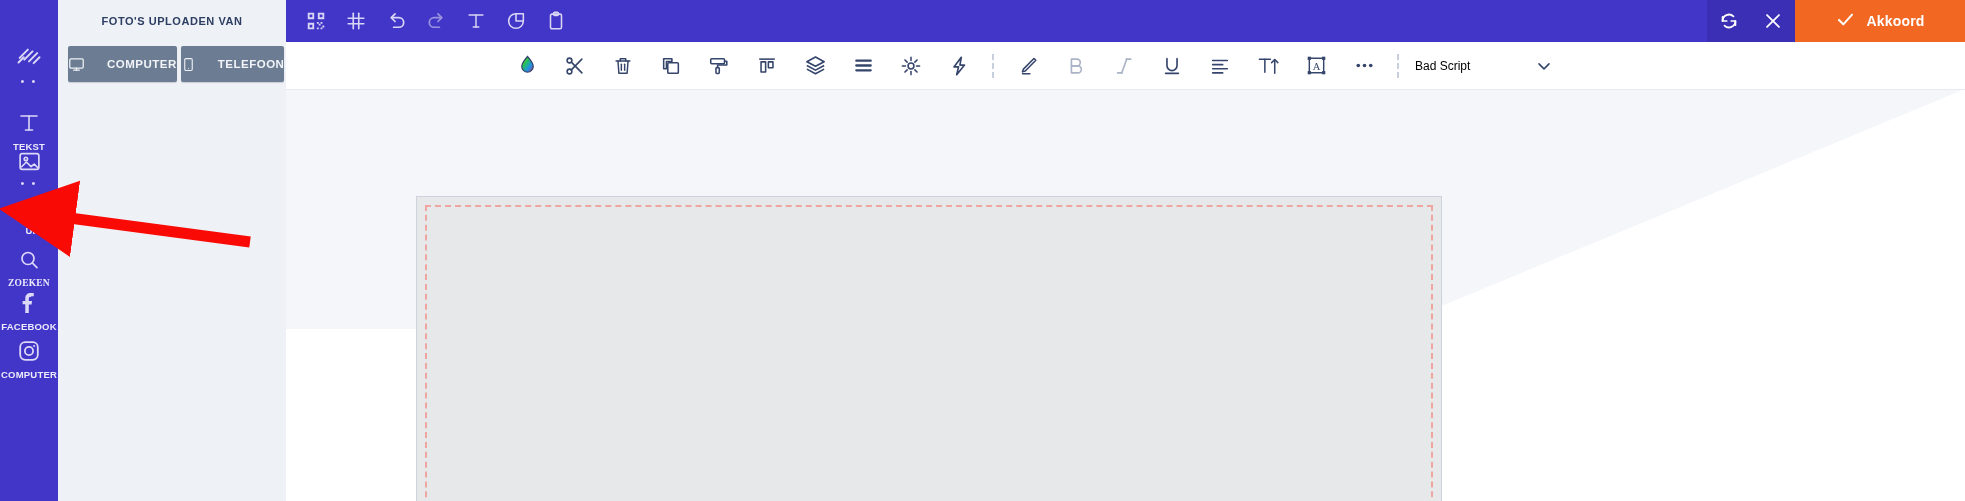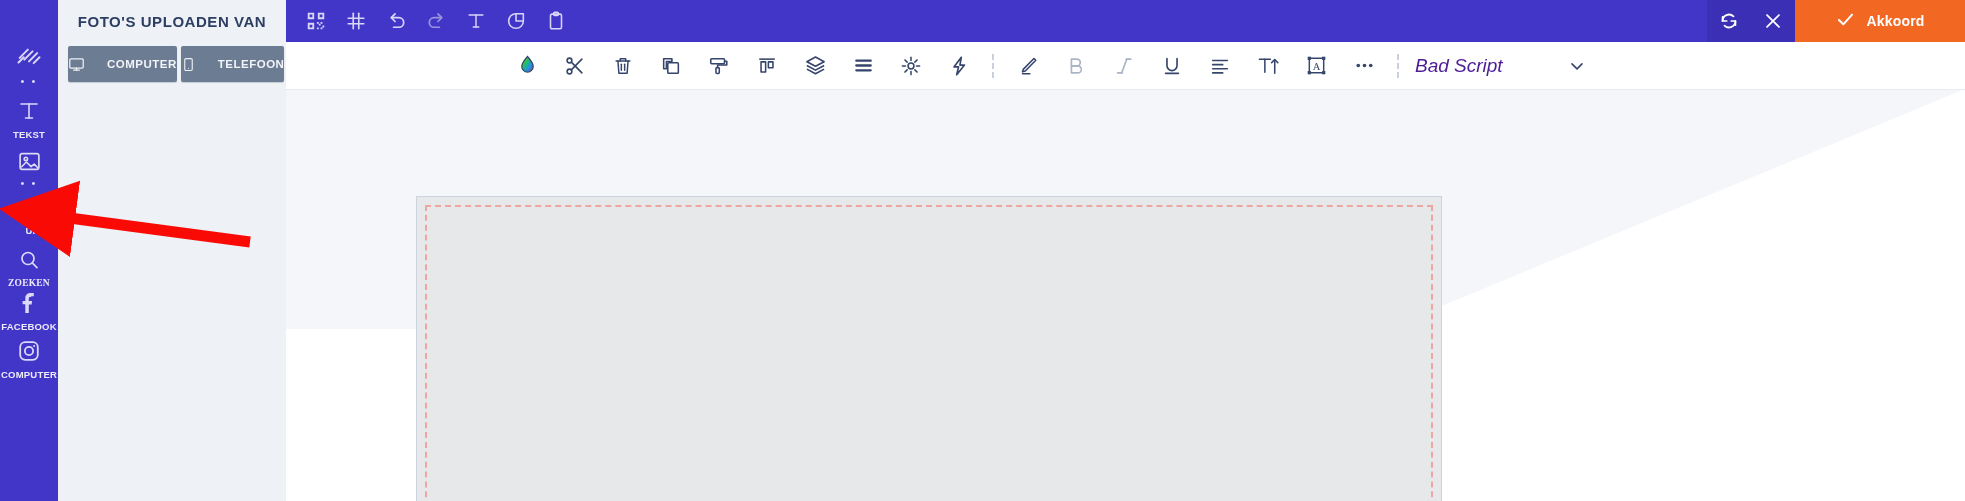"FOTO'S UPLOADEN VAN" #panel-title { font-size: 15px -> 11px }
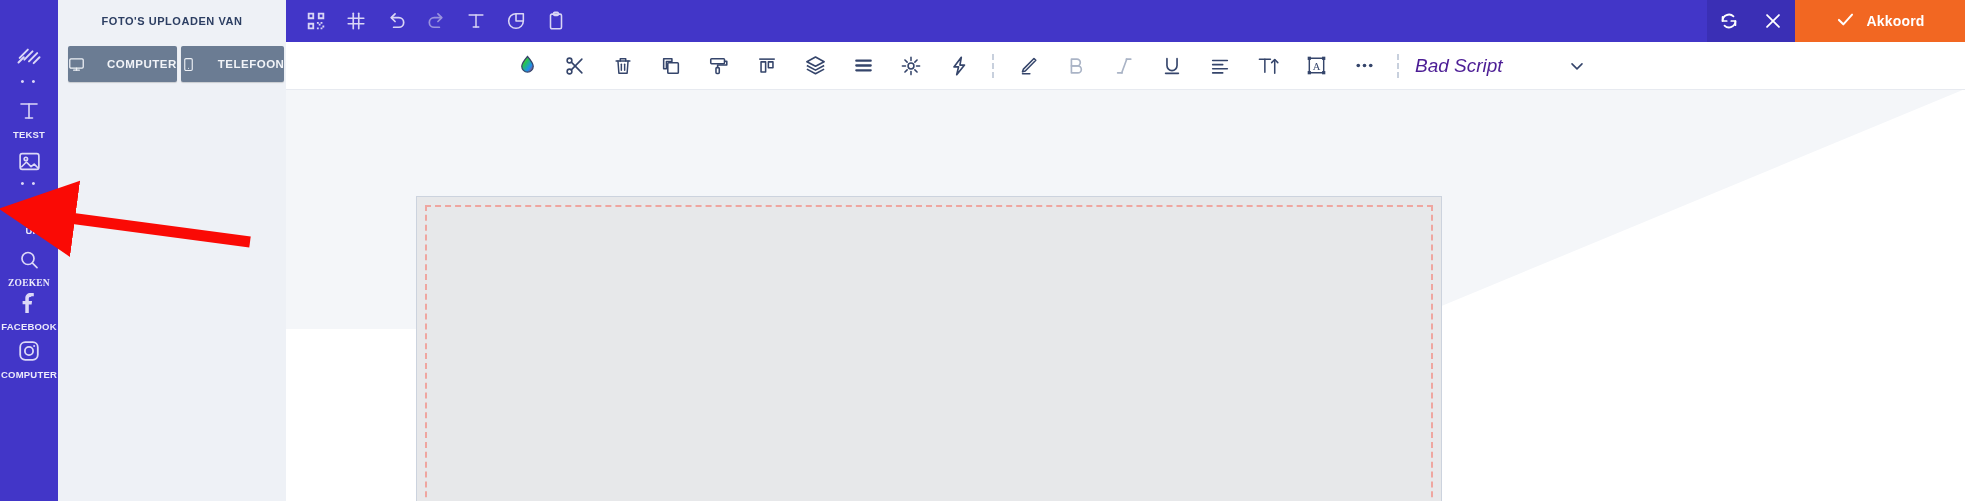"Bad Script" #font-name { color: #4c1d95 -> #000000; font-size: 19px -> 12px; font-style: italic -> none }
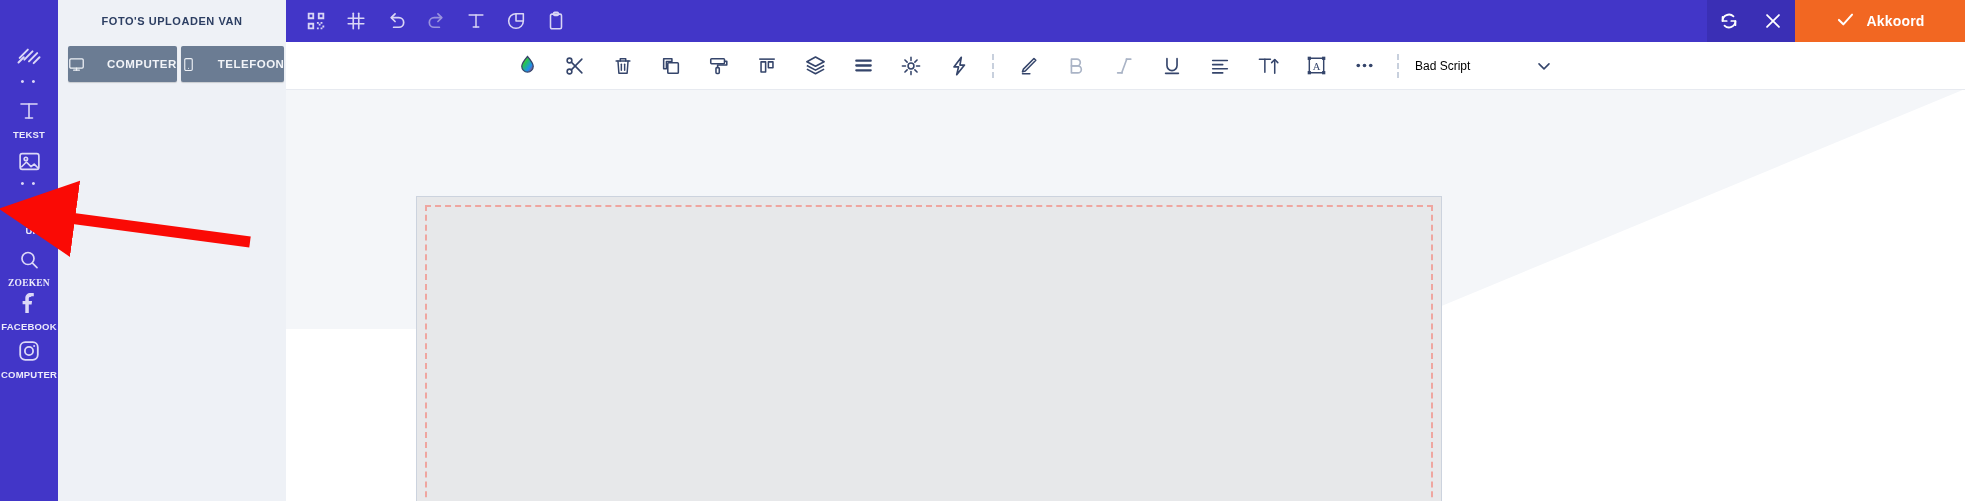"TEKST" div.rail-item { top: 96px -> 108px }
